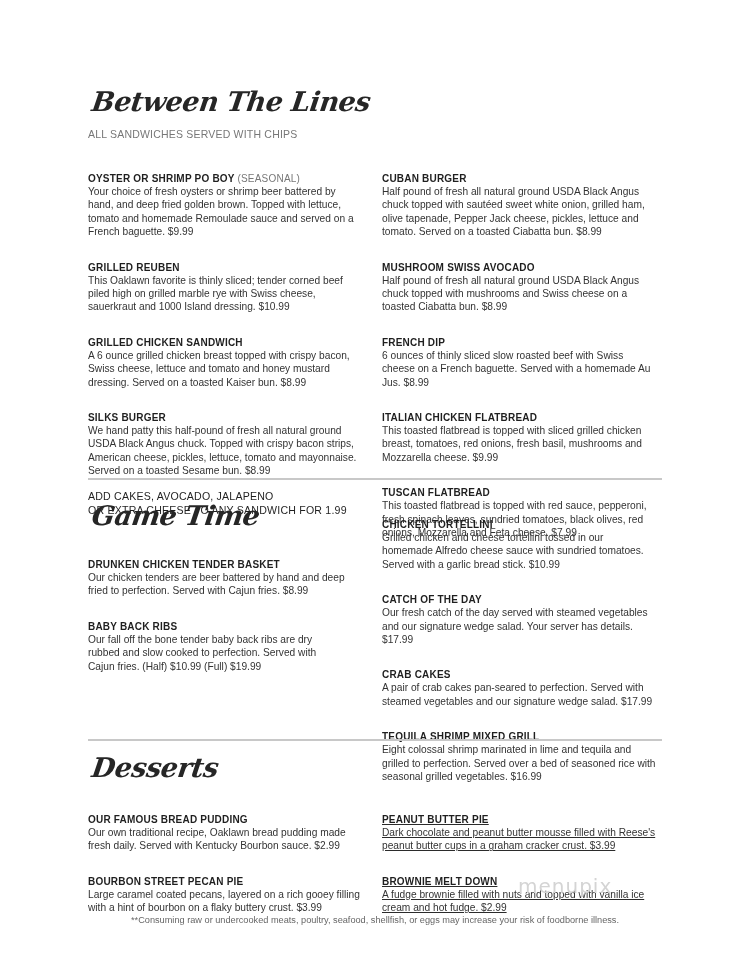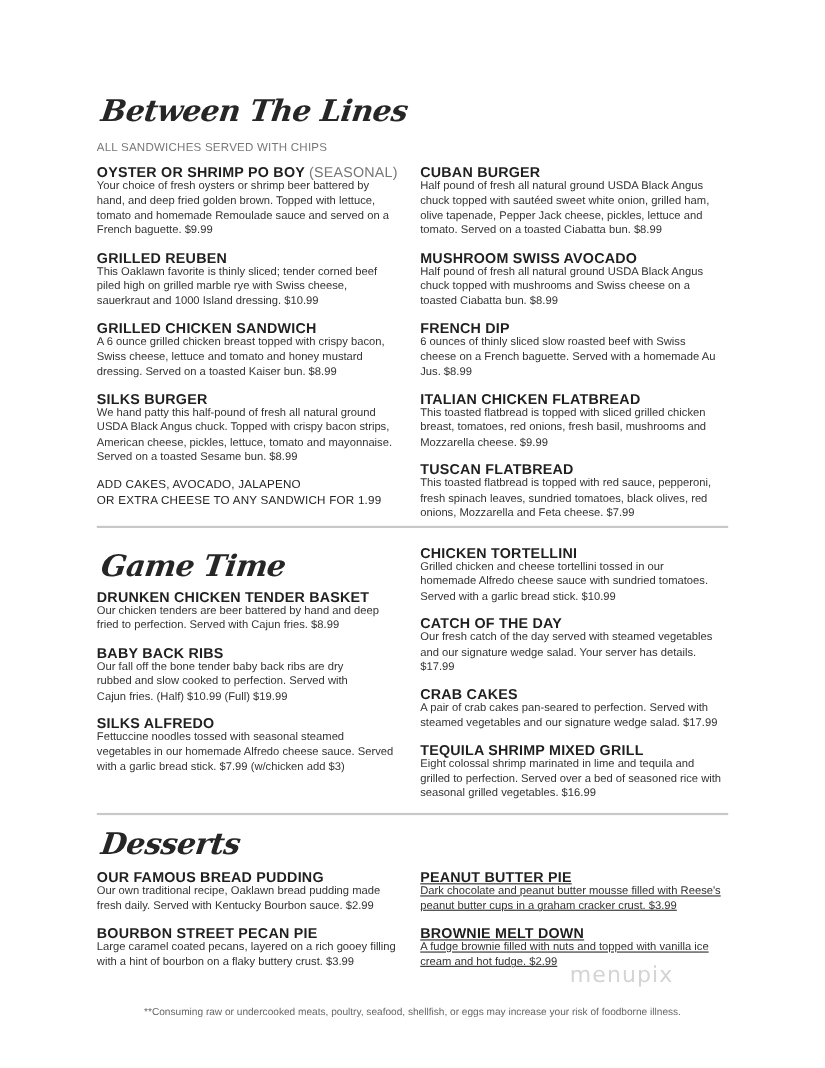"OYSTER OR SHRIMP PO BOY" .item-name { font-size: 13px -> 10px; margin-top: none -> 22px }
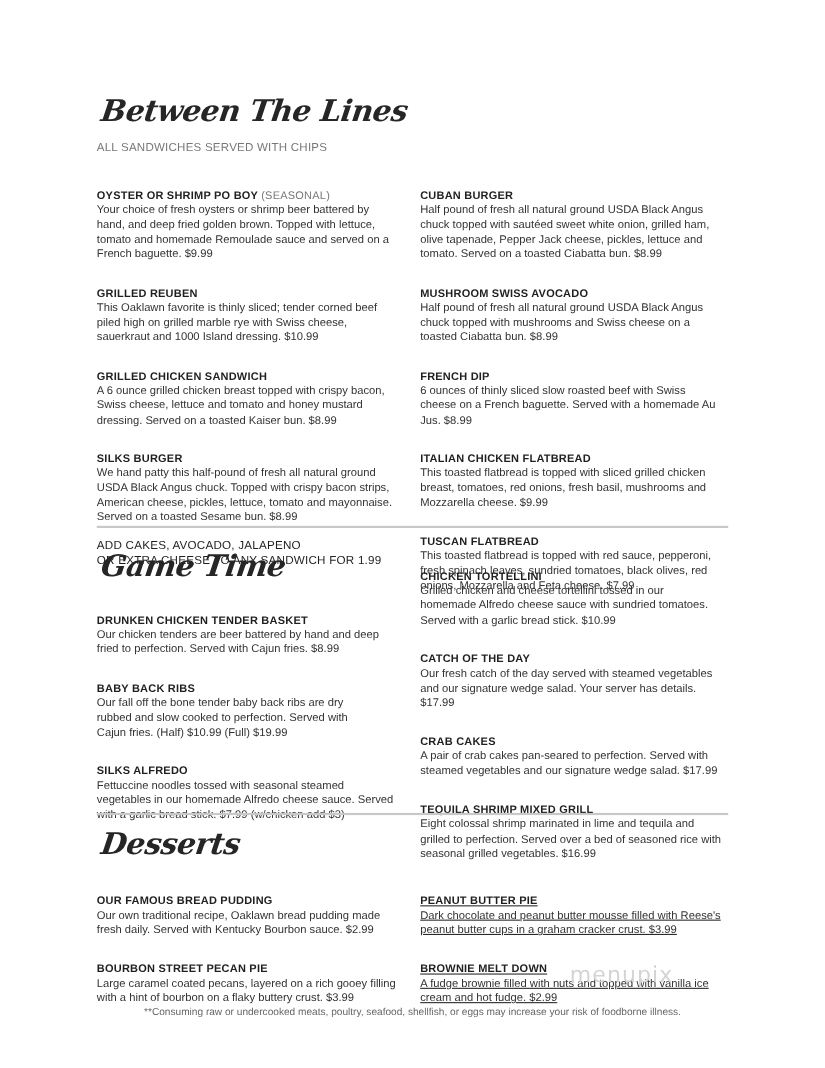"SILKS ALFREDO" div.item { html: <div> <div>SILKS ALFREDO</div> <div>Fettuccine noodles tossed with seasonal steamed vegetables in our homemade Alfredo cheese sauce. Served with a garlic bread stick. $7.99 (w/chicken add $3)</div> </div> -> none }
